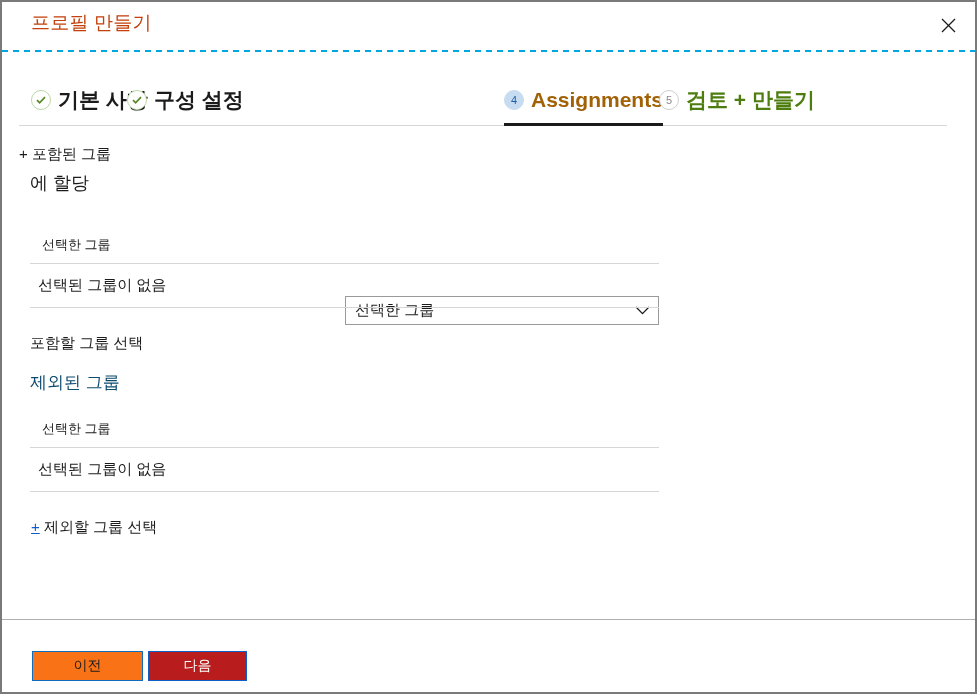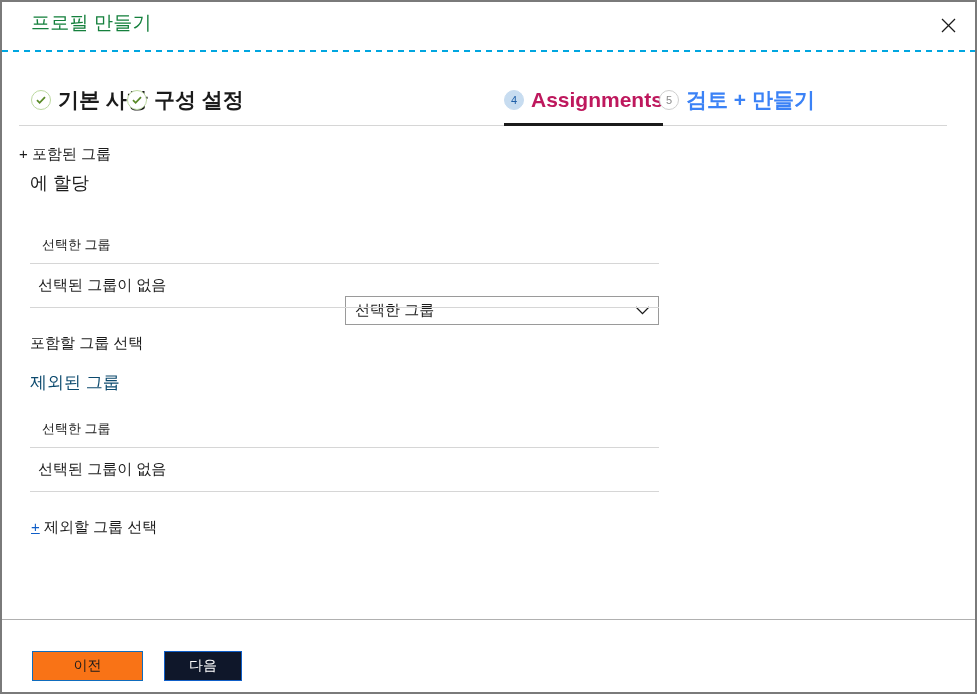"프로필 만들기" .title-text { color: #15803d -> #c2410c }
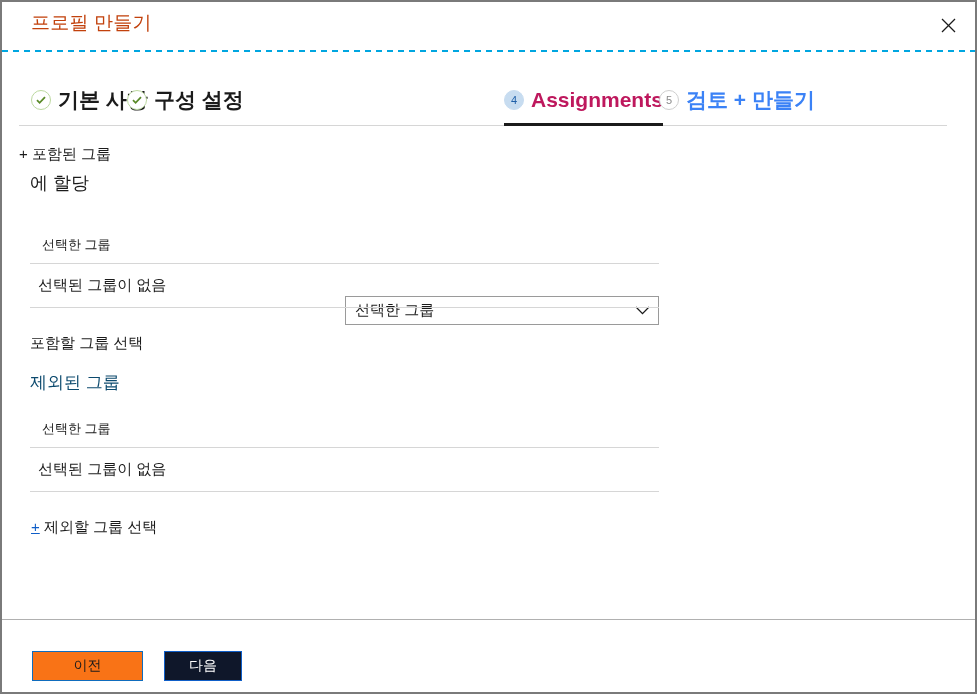"Assignments" .step.active .step-label { color: #be185d -> #a16207 }
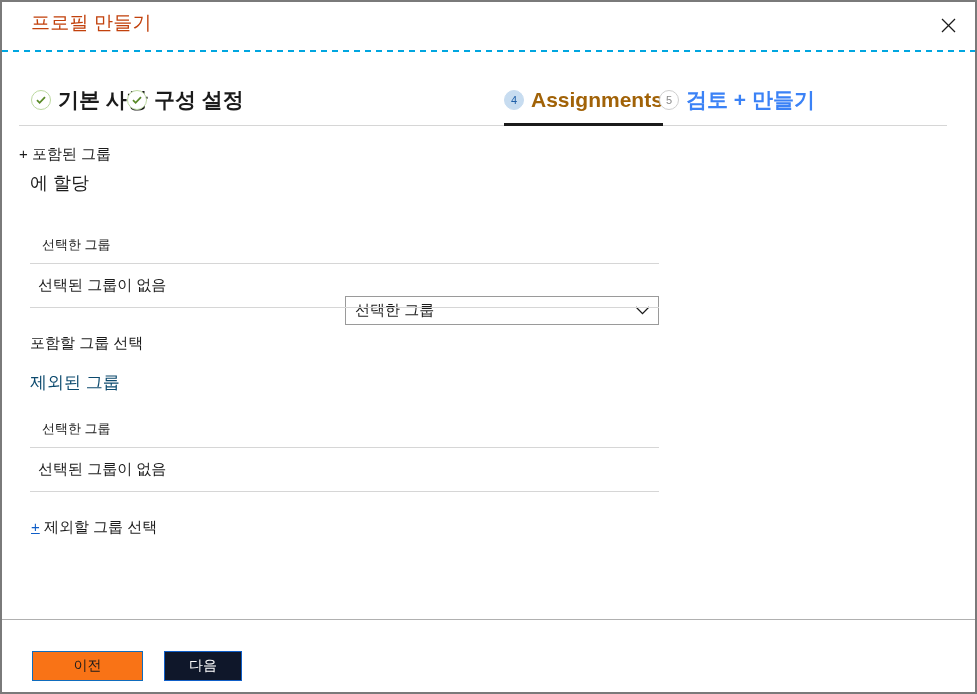"검토 + 만들기" .step.pending .step-label { color: #3b82f6 -> #4d7c0f }
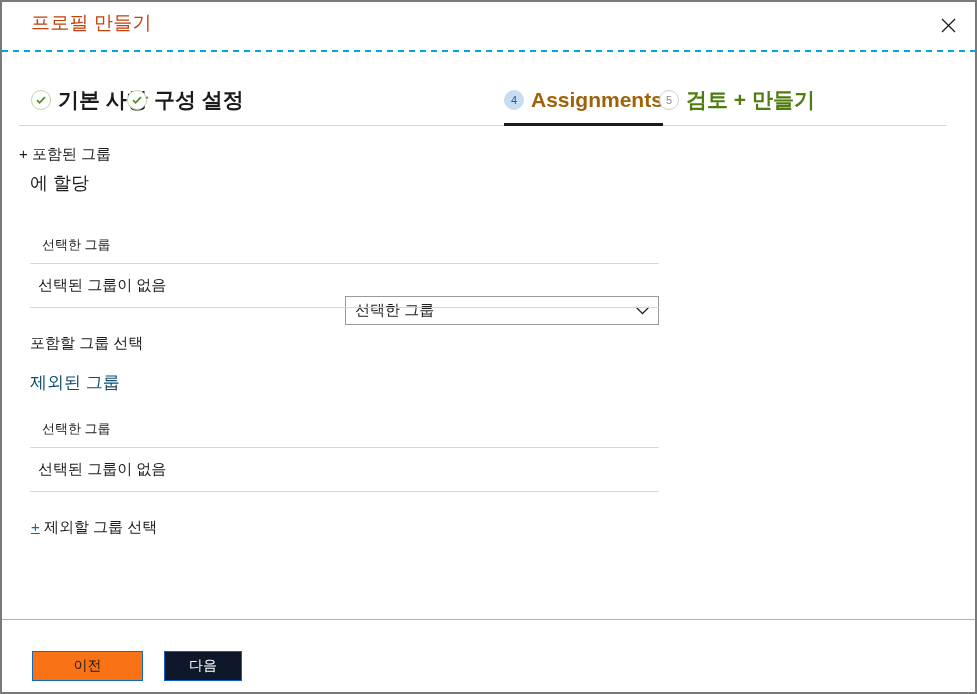"다음" .btn-primary { background: #0f172a -> #b91c1c; left: 162px -> 146px; width: 78px -> 99px }
